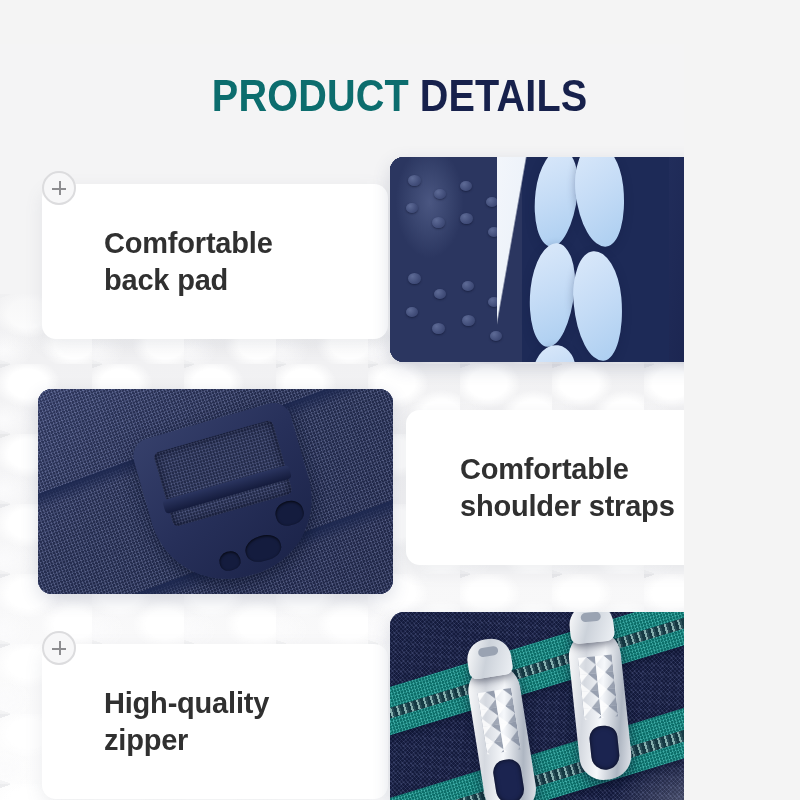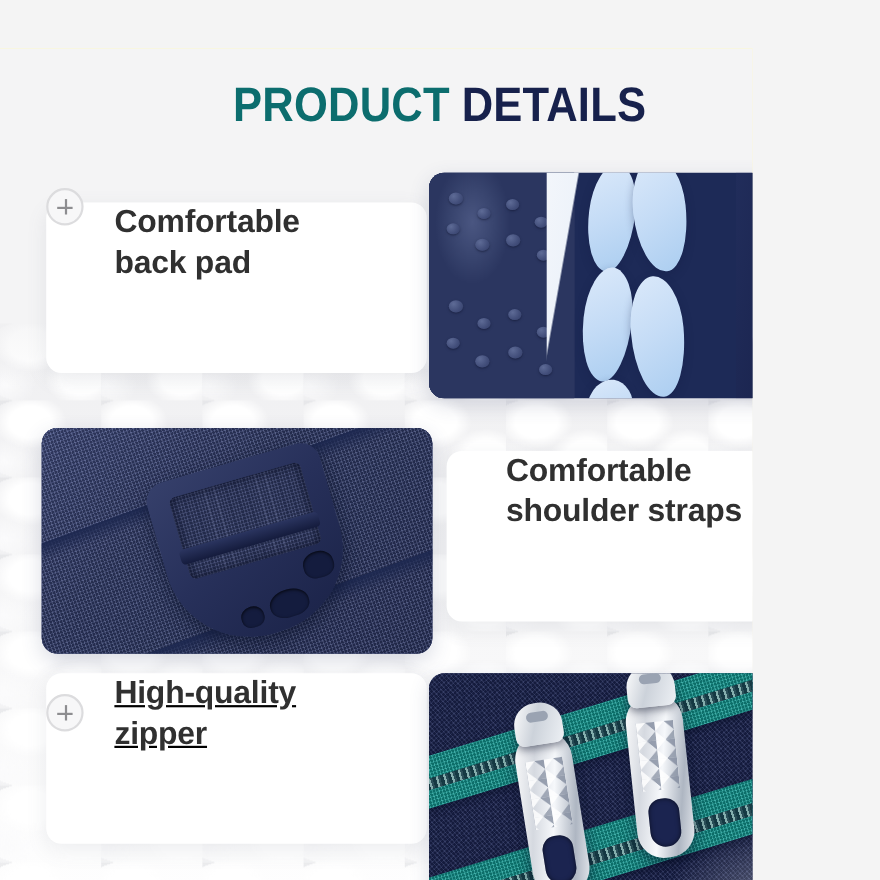"Comfortable" .text-card { align-items: flex-start -> center }
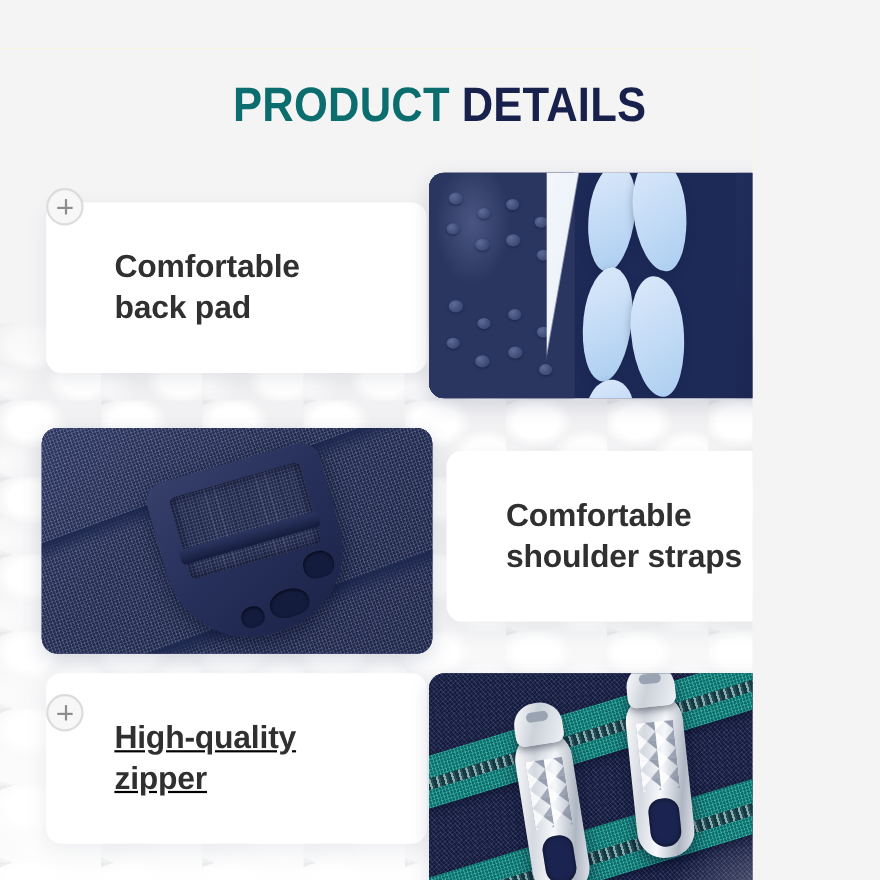"High-quality" div.card { text-decoration: underline -> none; top: 568px -> 600px }
